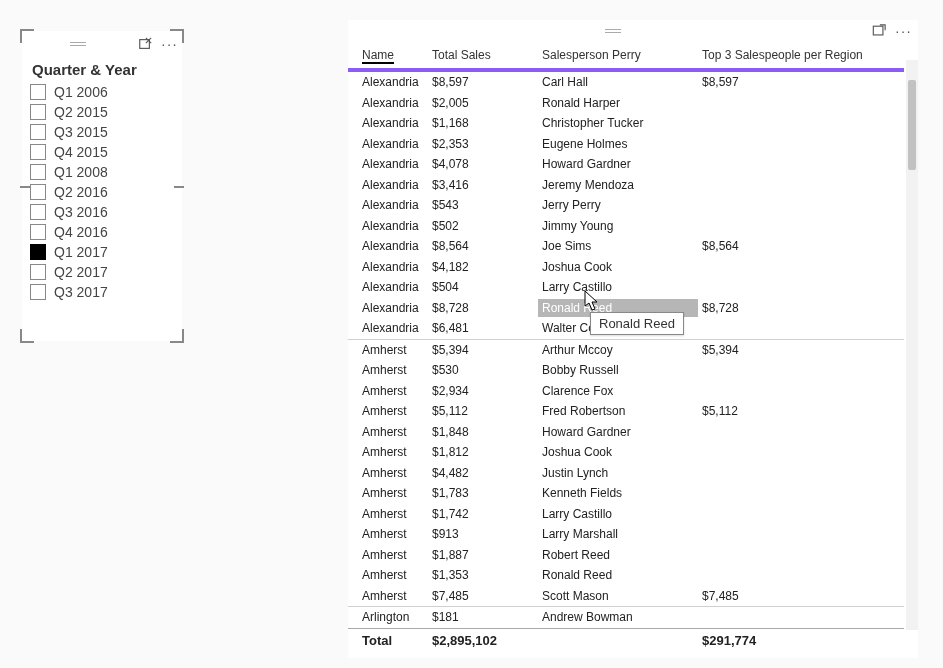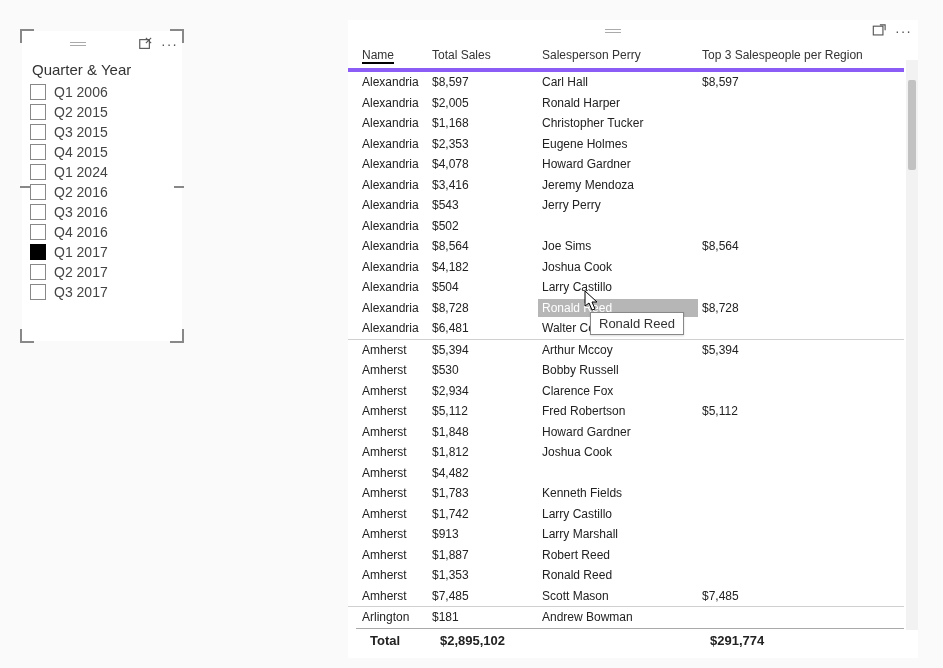"Quarter & Year" .slicer-title { font-weight: 400 -> 700 }
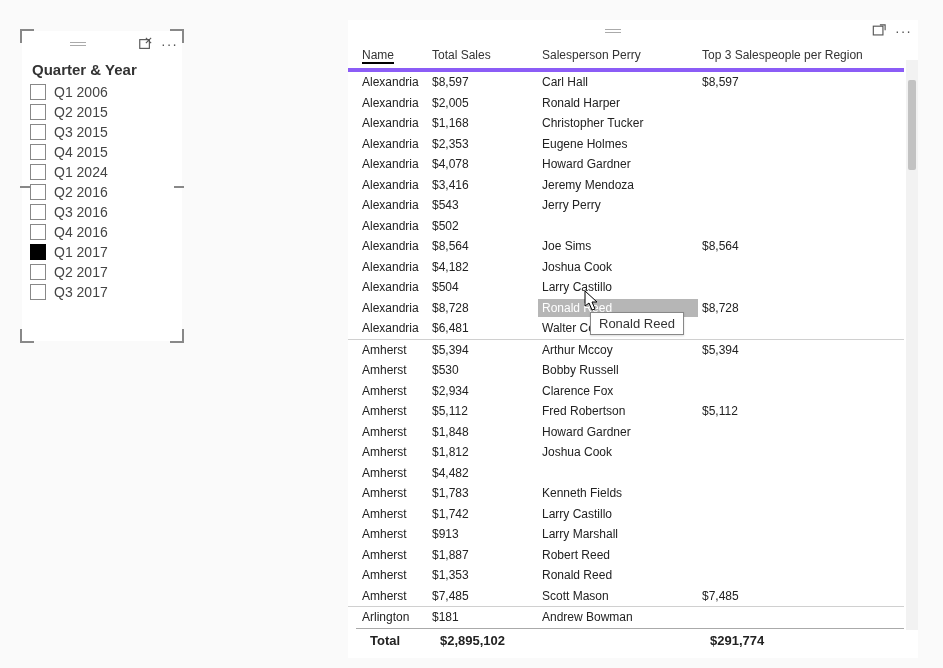"Q1 2024" span { text: 2024 -> 2008 }
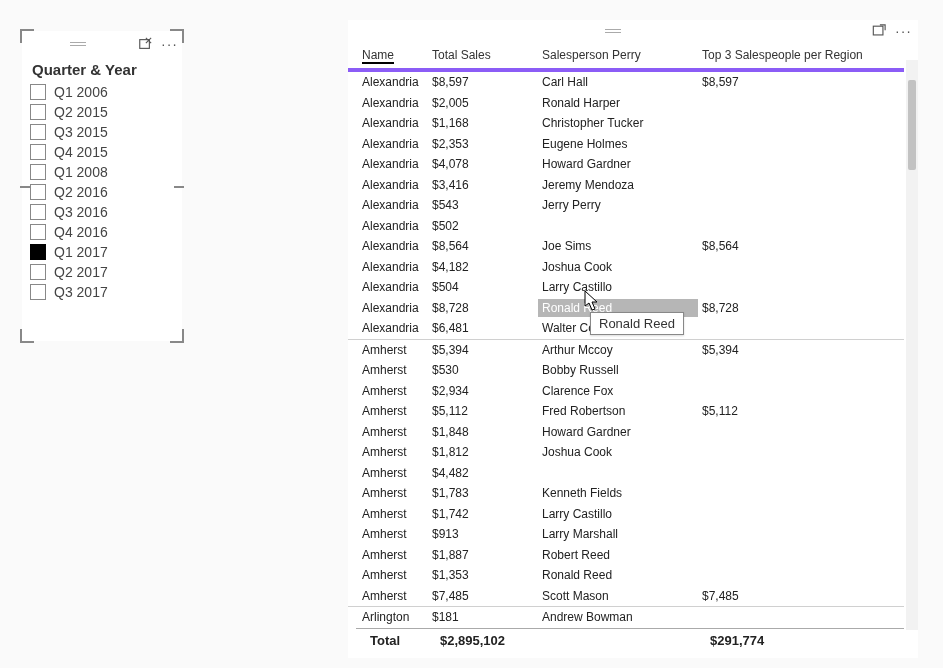"Jimmy Young" div.cell-sp { html: none -> <div>Jimmy Young</div> }
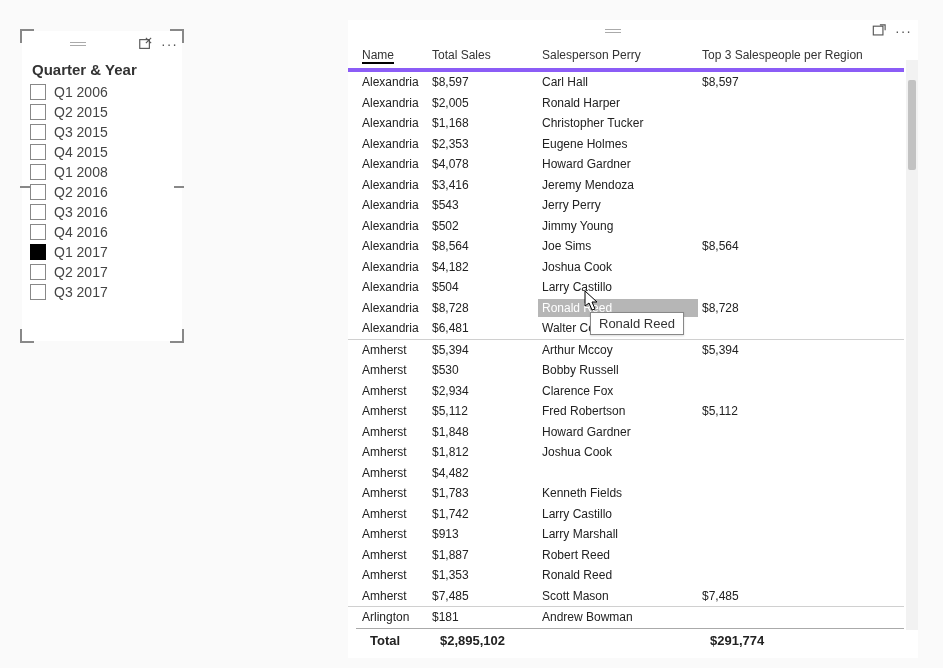"Justin Lynch" div.cell-sp { html: none -> <div>Justin Lynch</div> }
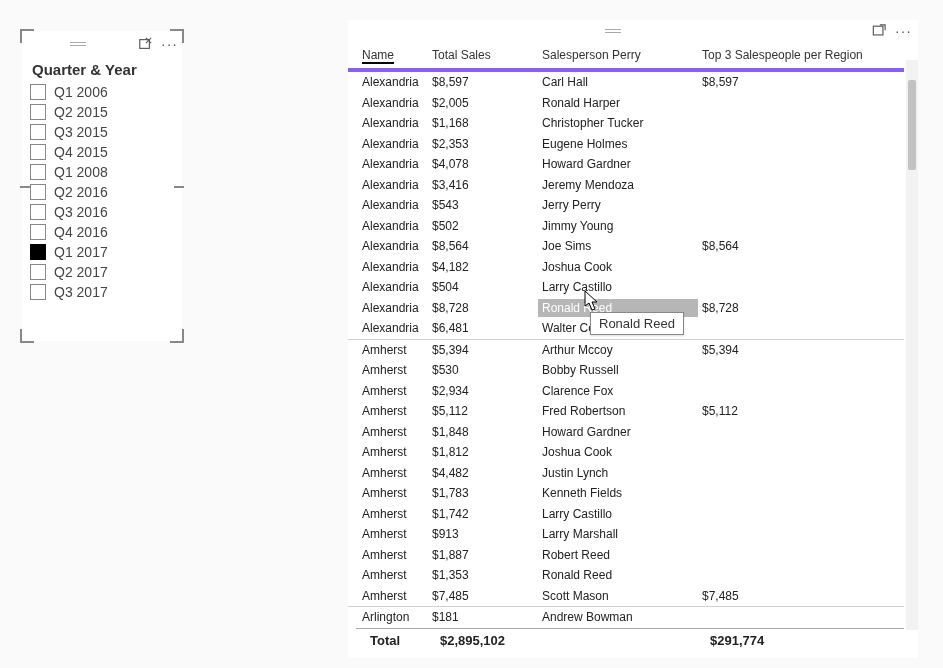"Total" .tbl-total { left: 8px -> 0 }
